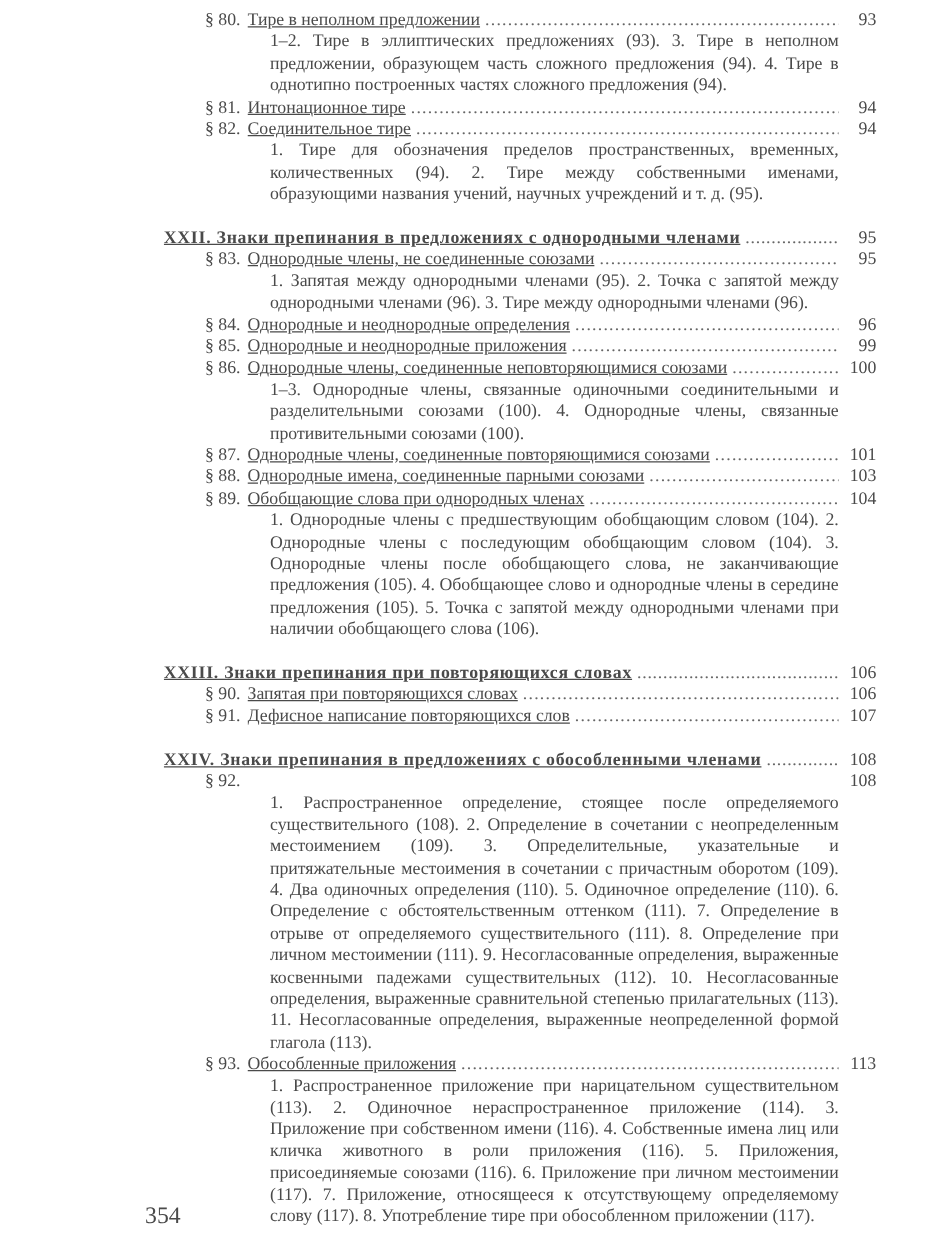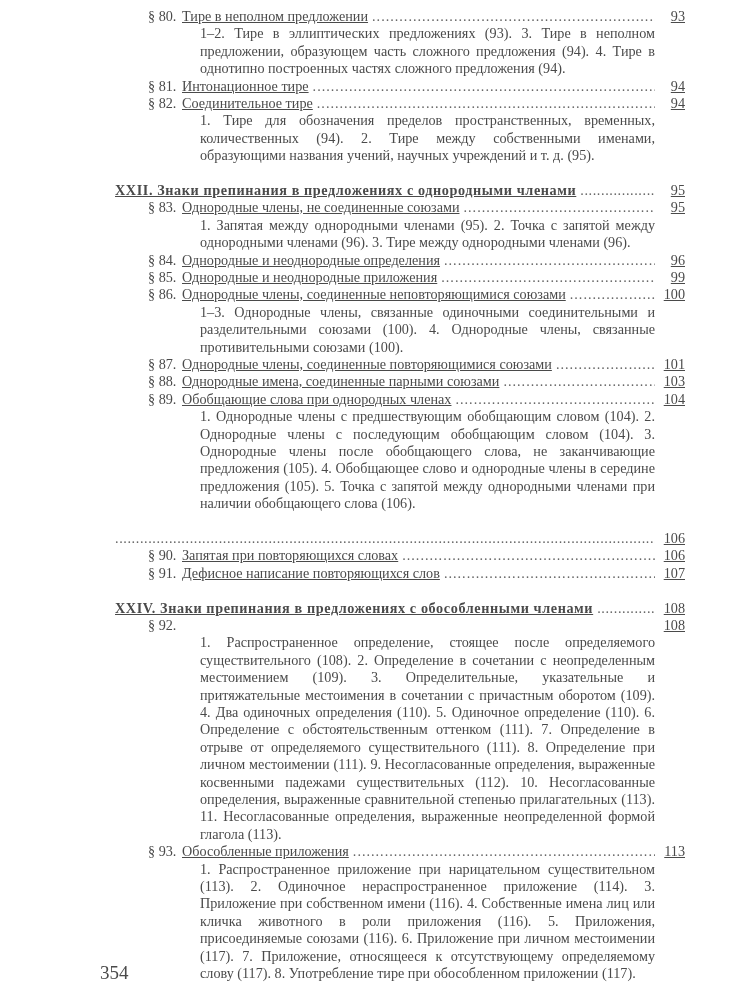"§ 80." .page { left: 0 -> 16px }
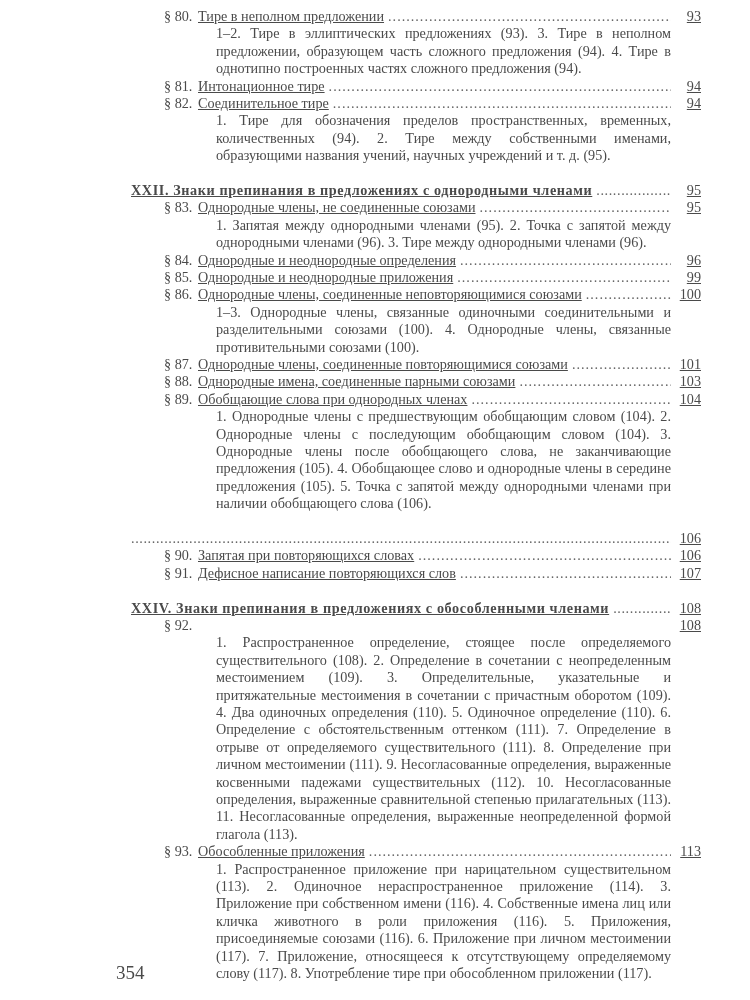"93" .row .page-num { text-decoration: underline -> none }
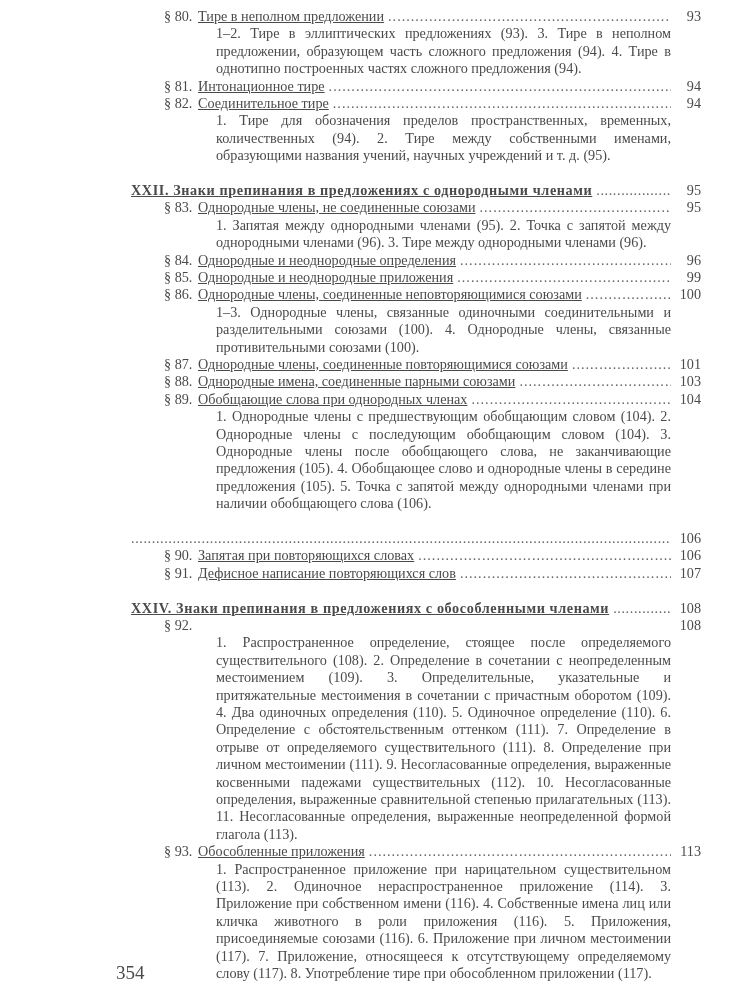"XXIII. Знаки препинания при" span.t { html: none -> <span>XXIII. Знаки препинания при повторяющихся словах</span> }
